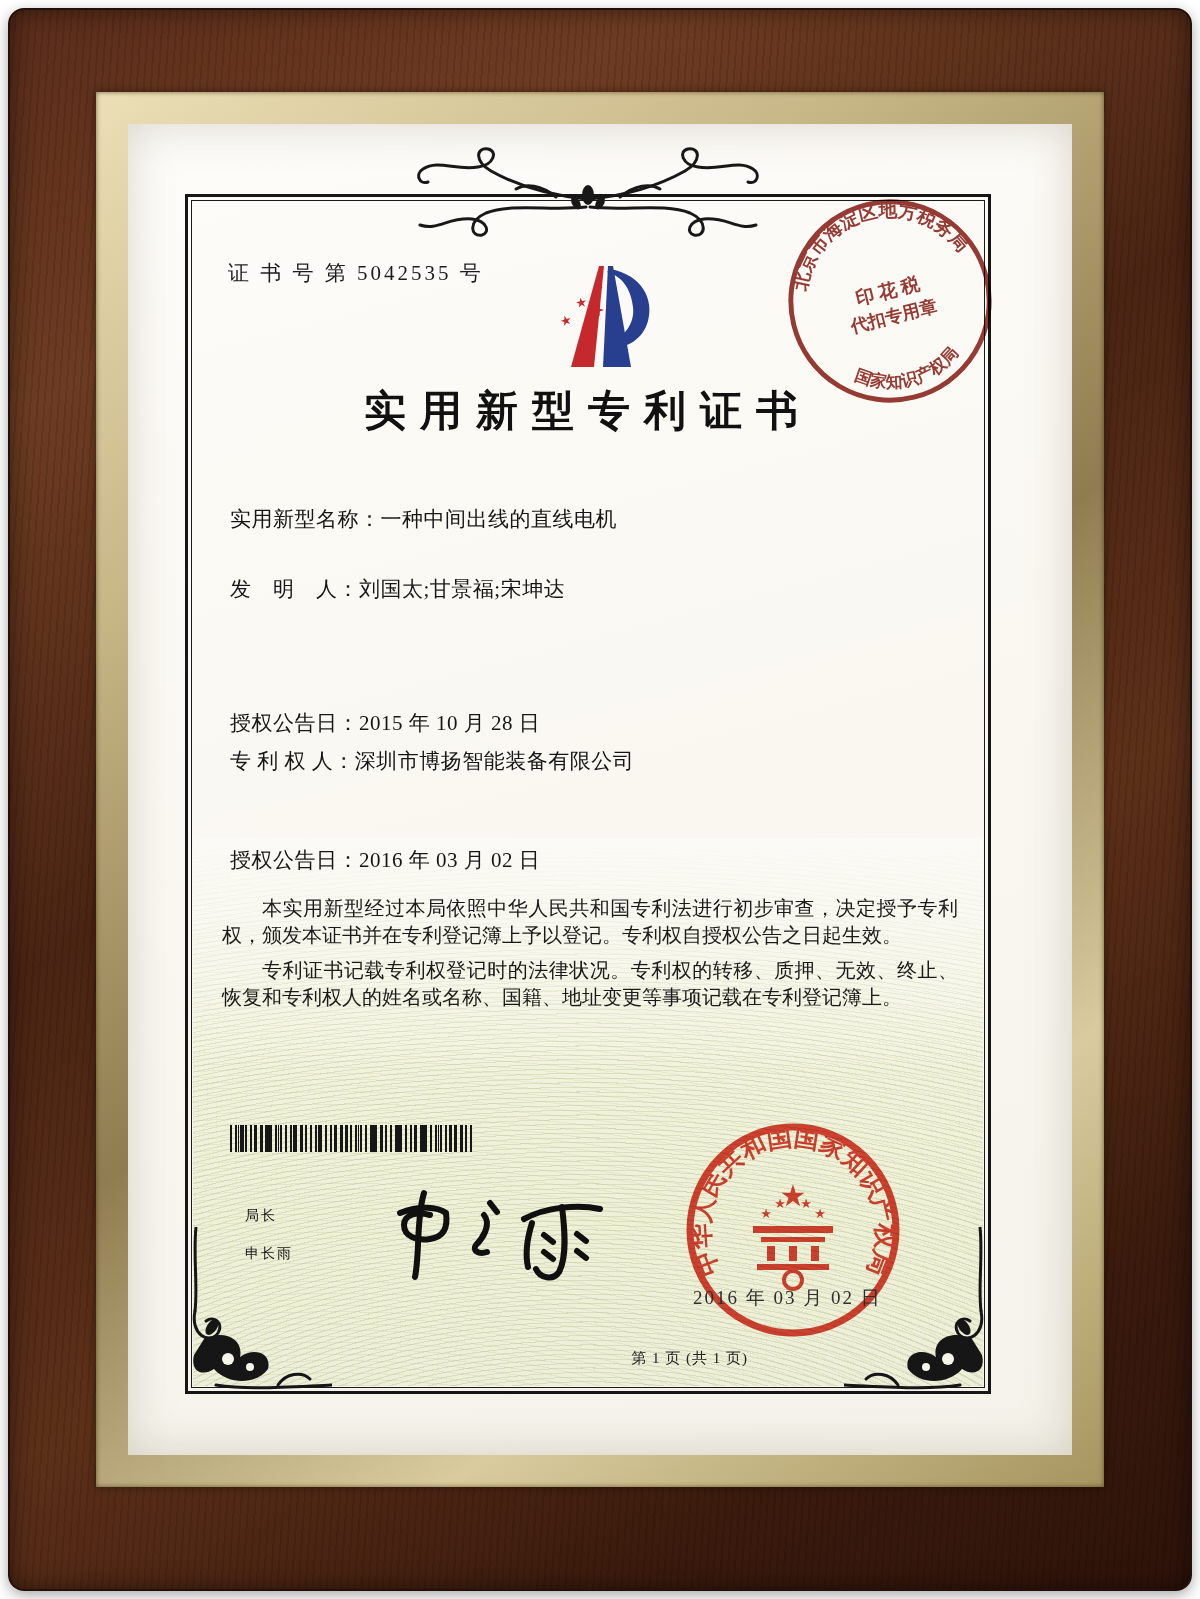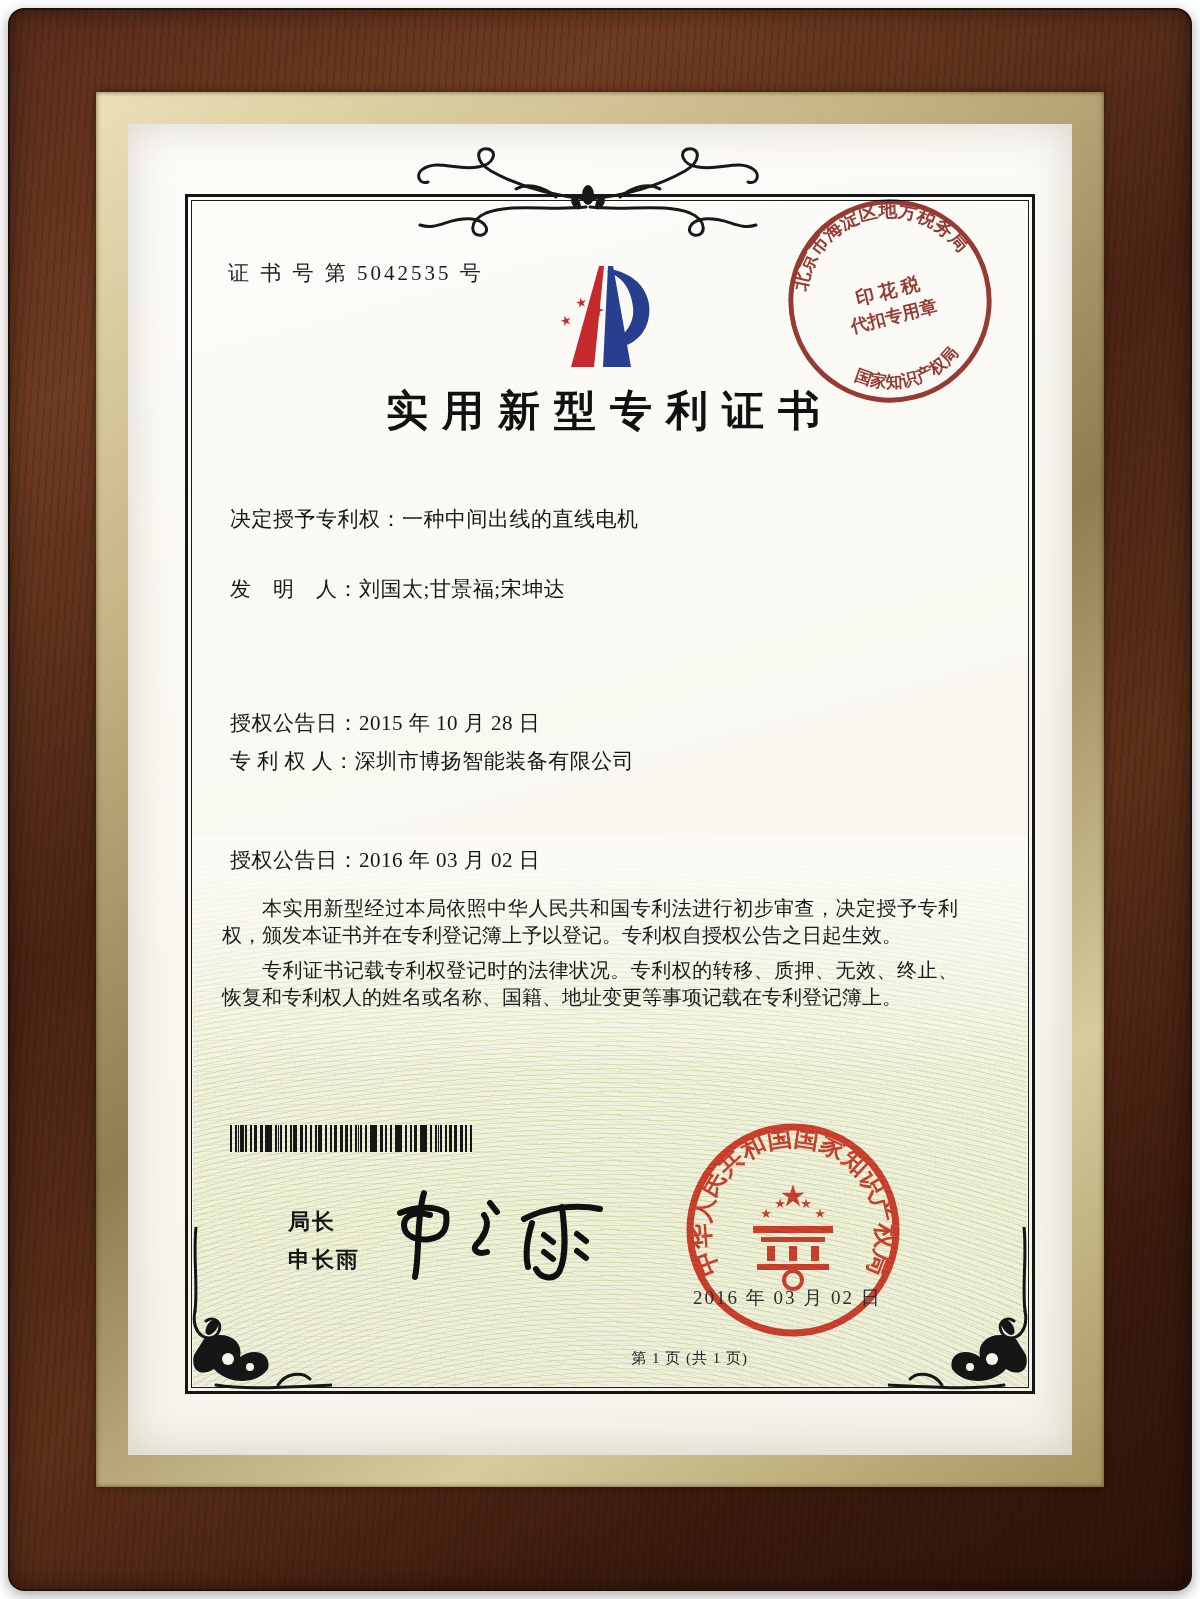"证 书 号 第 5042535" .cert-frame { padding-left: 44px -> none }
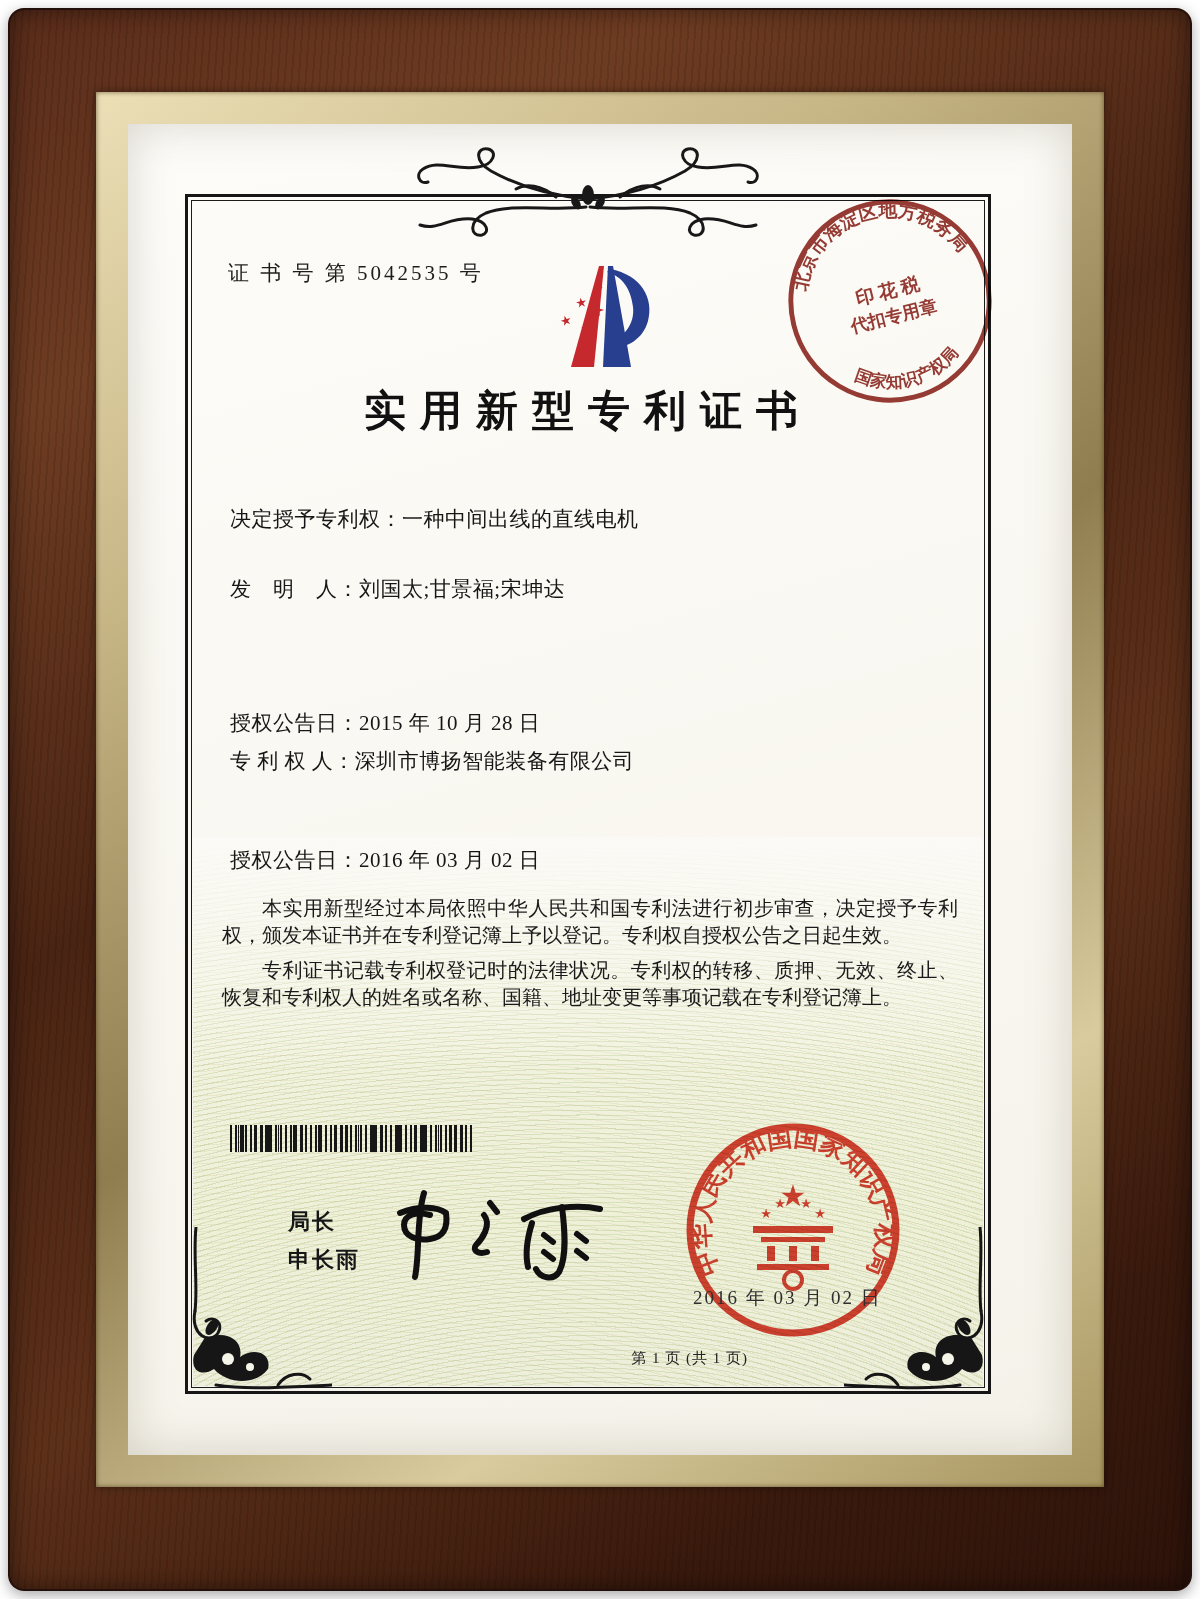"决定授予专利权：" span { text: 决定授予专利权 -> 实用新型名称 }
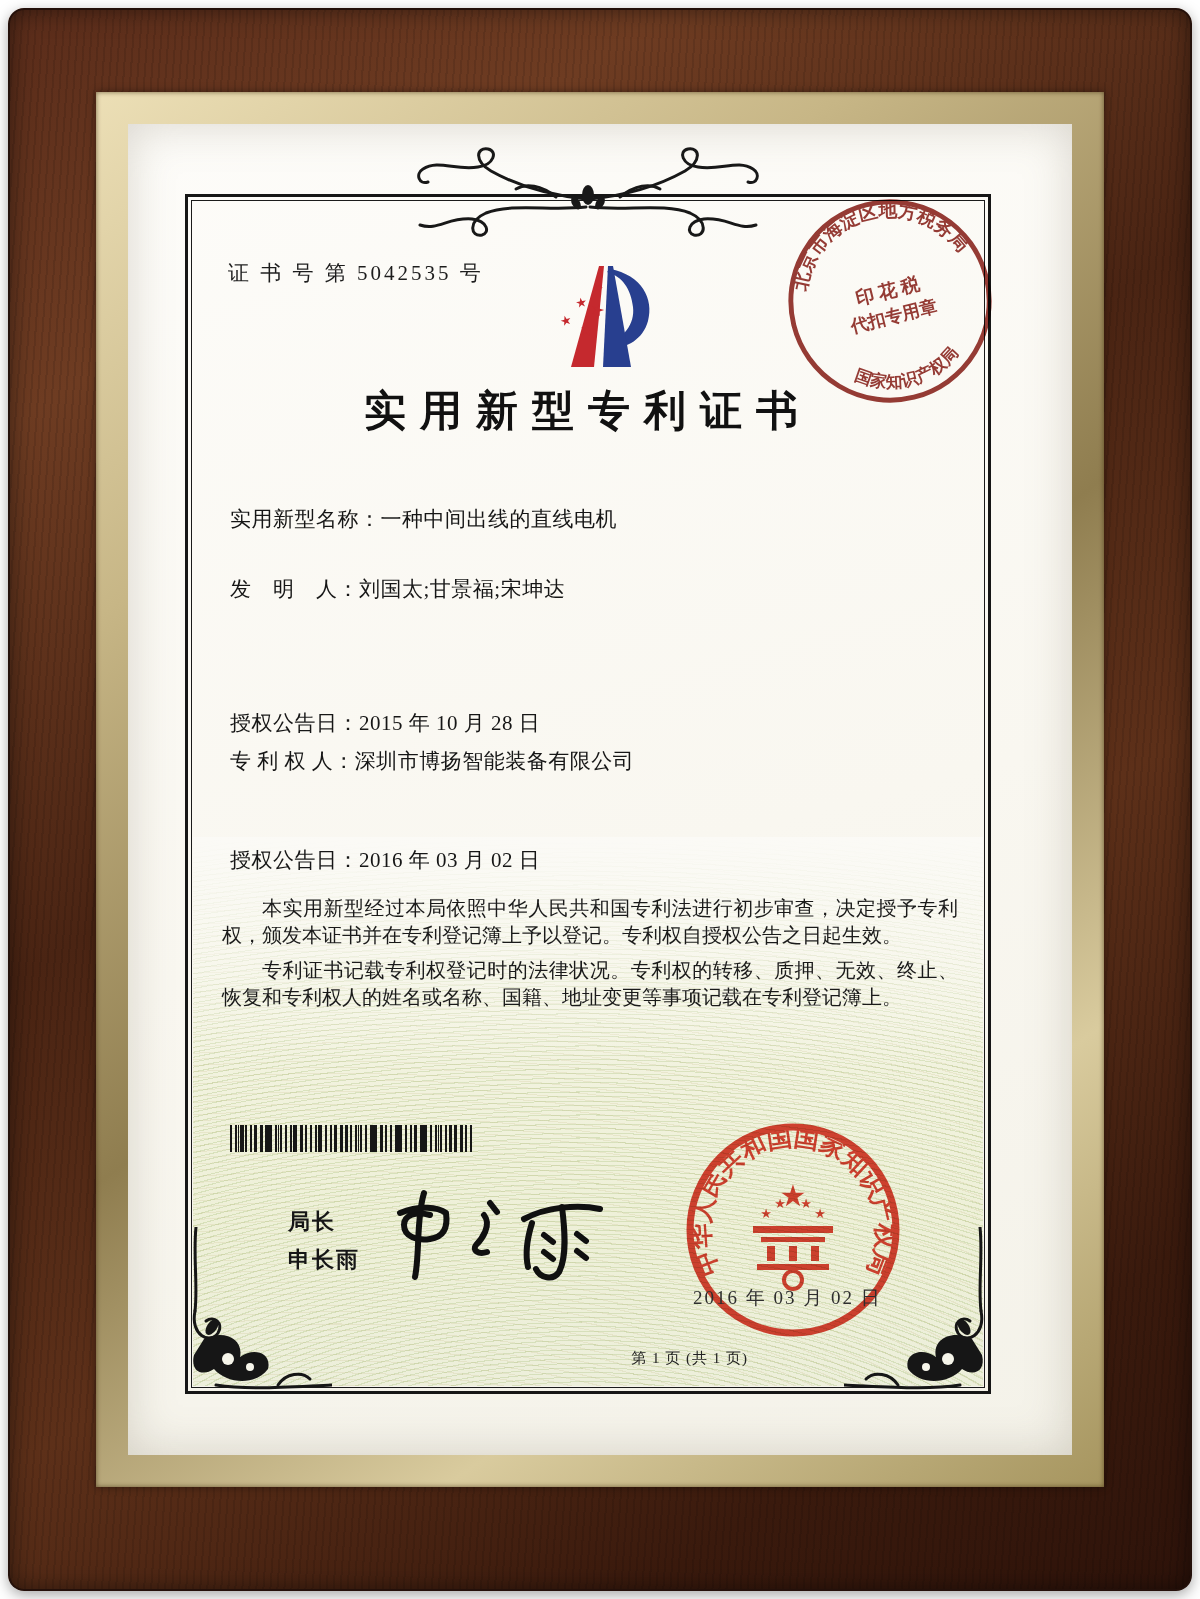"局长" .signer { font-size: 22px -> 14px; font-weight: 700 -> 400; margin-left: 43px -> none }
